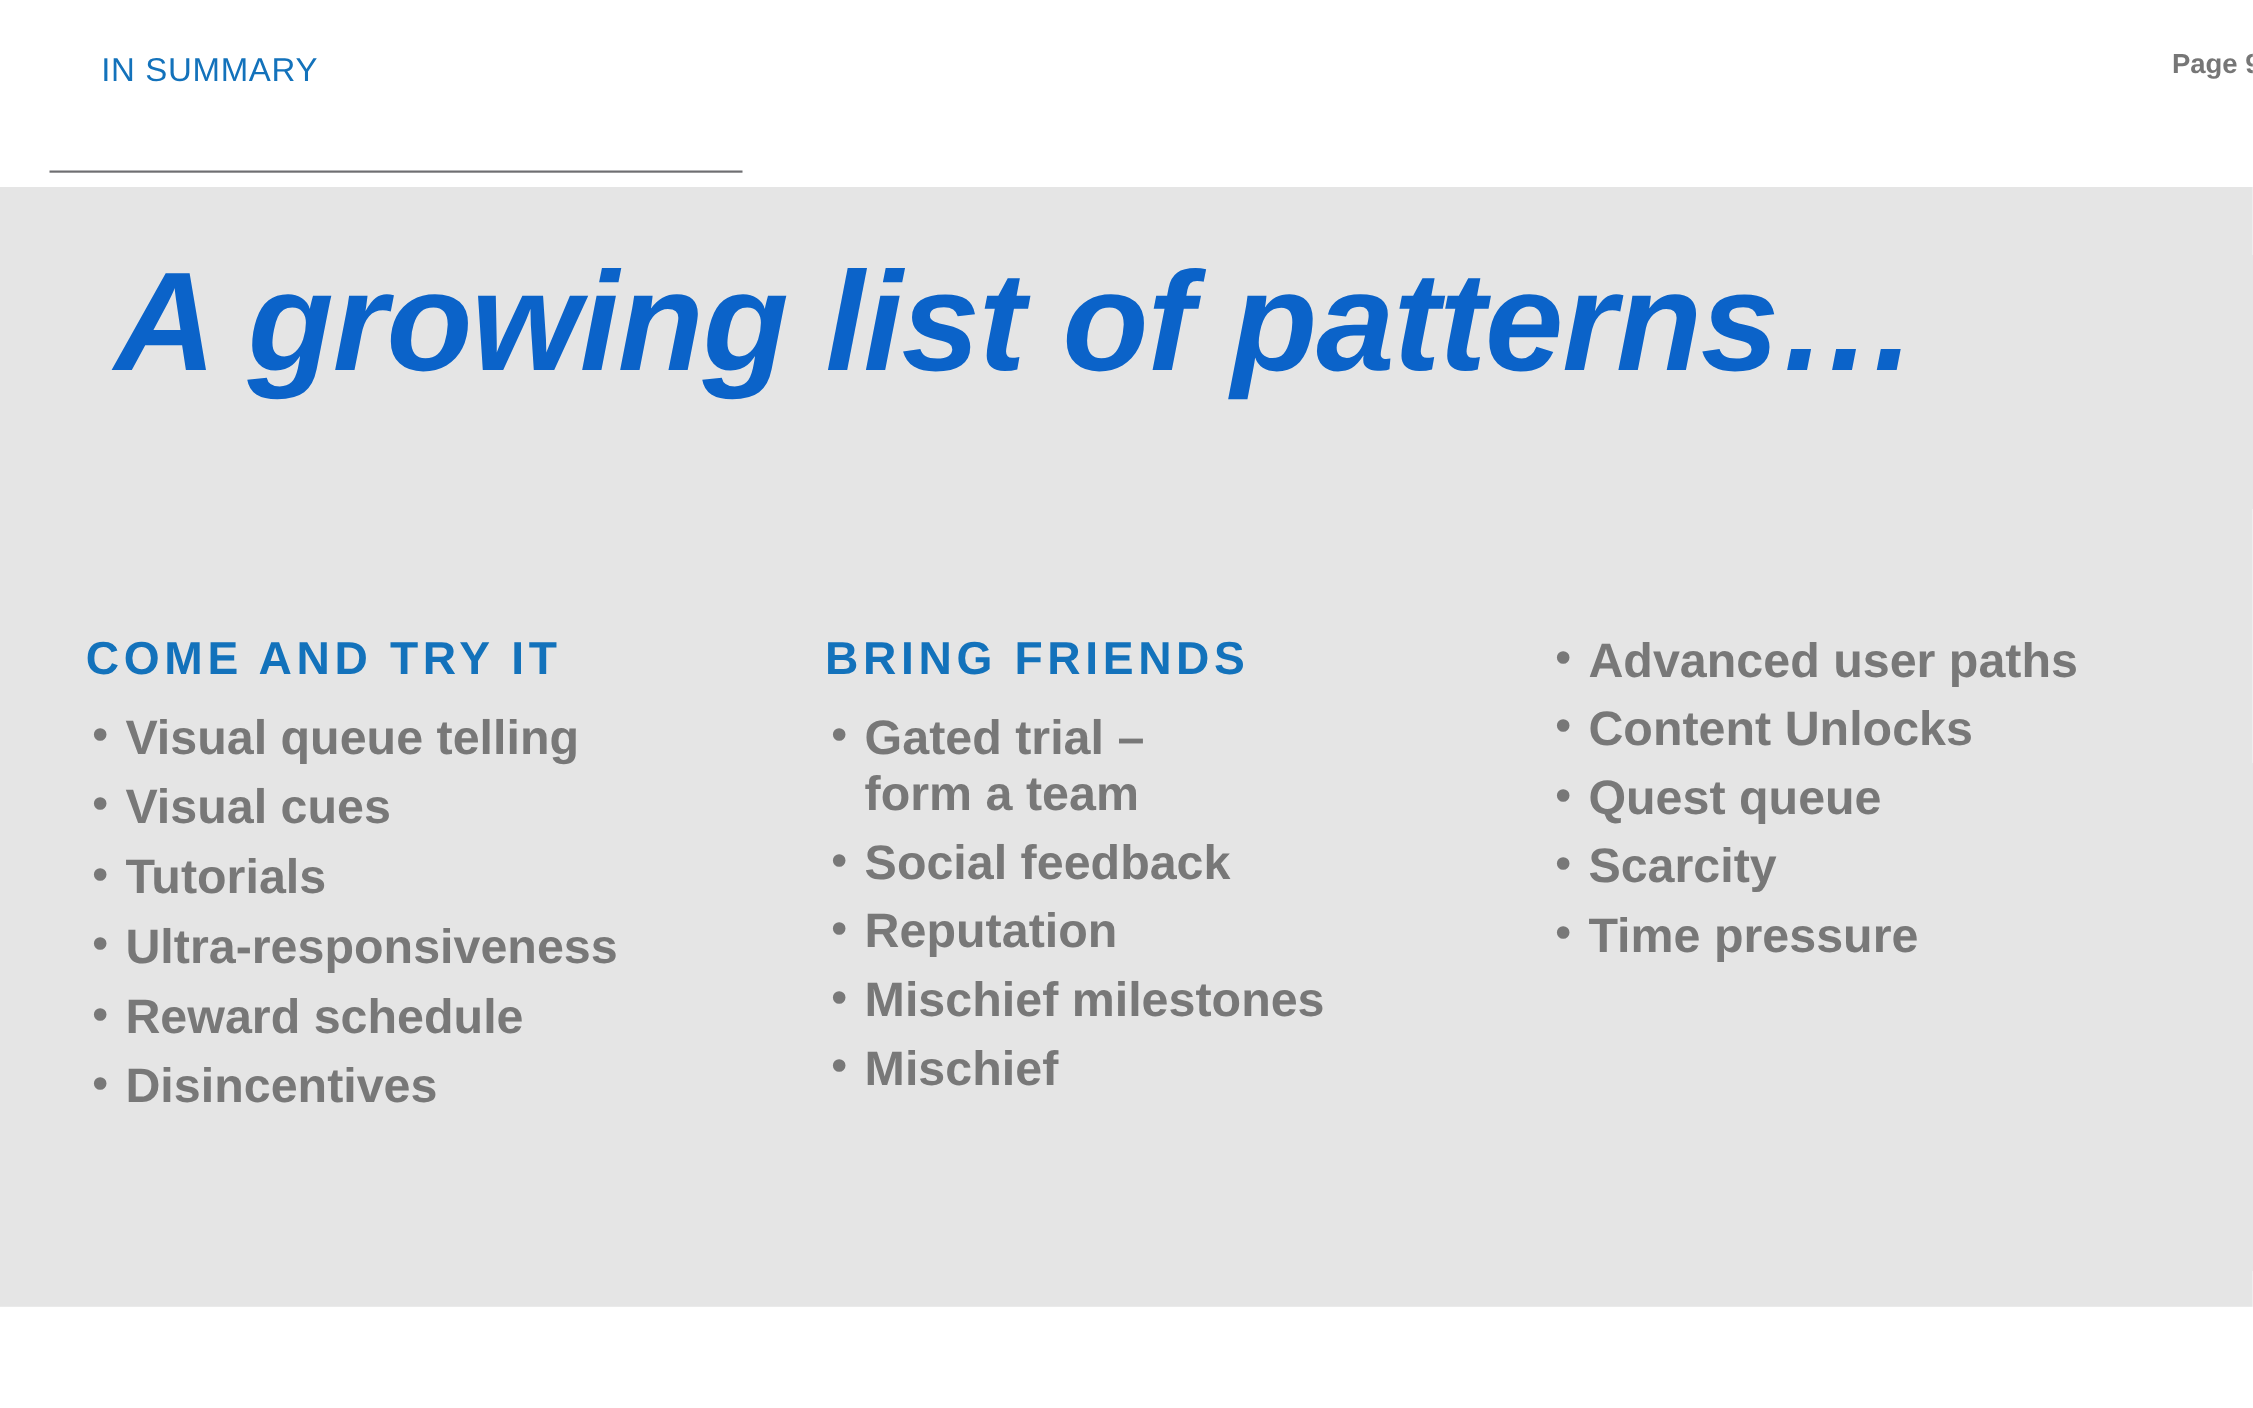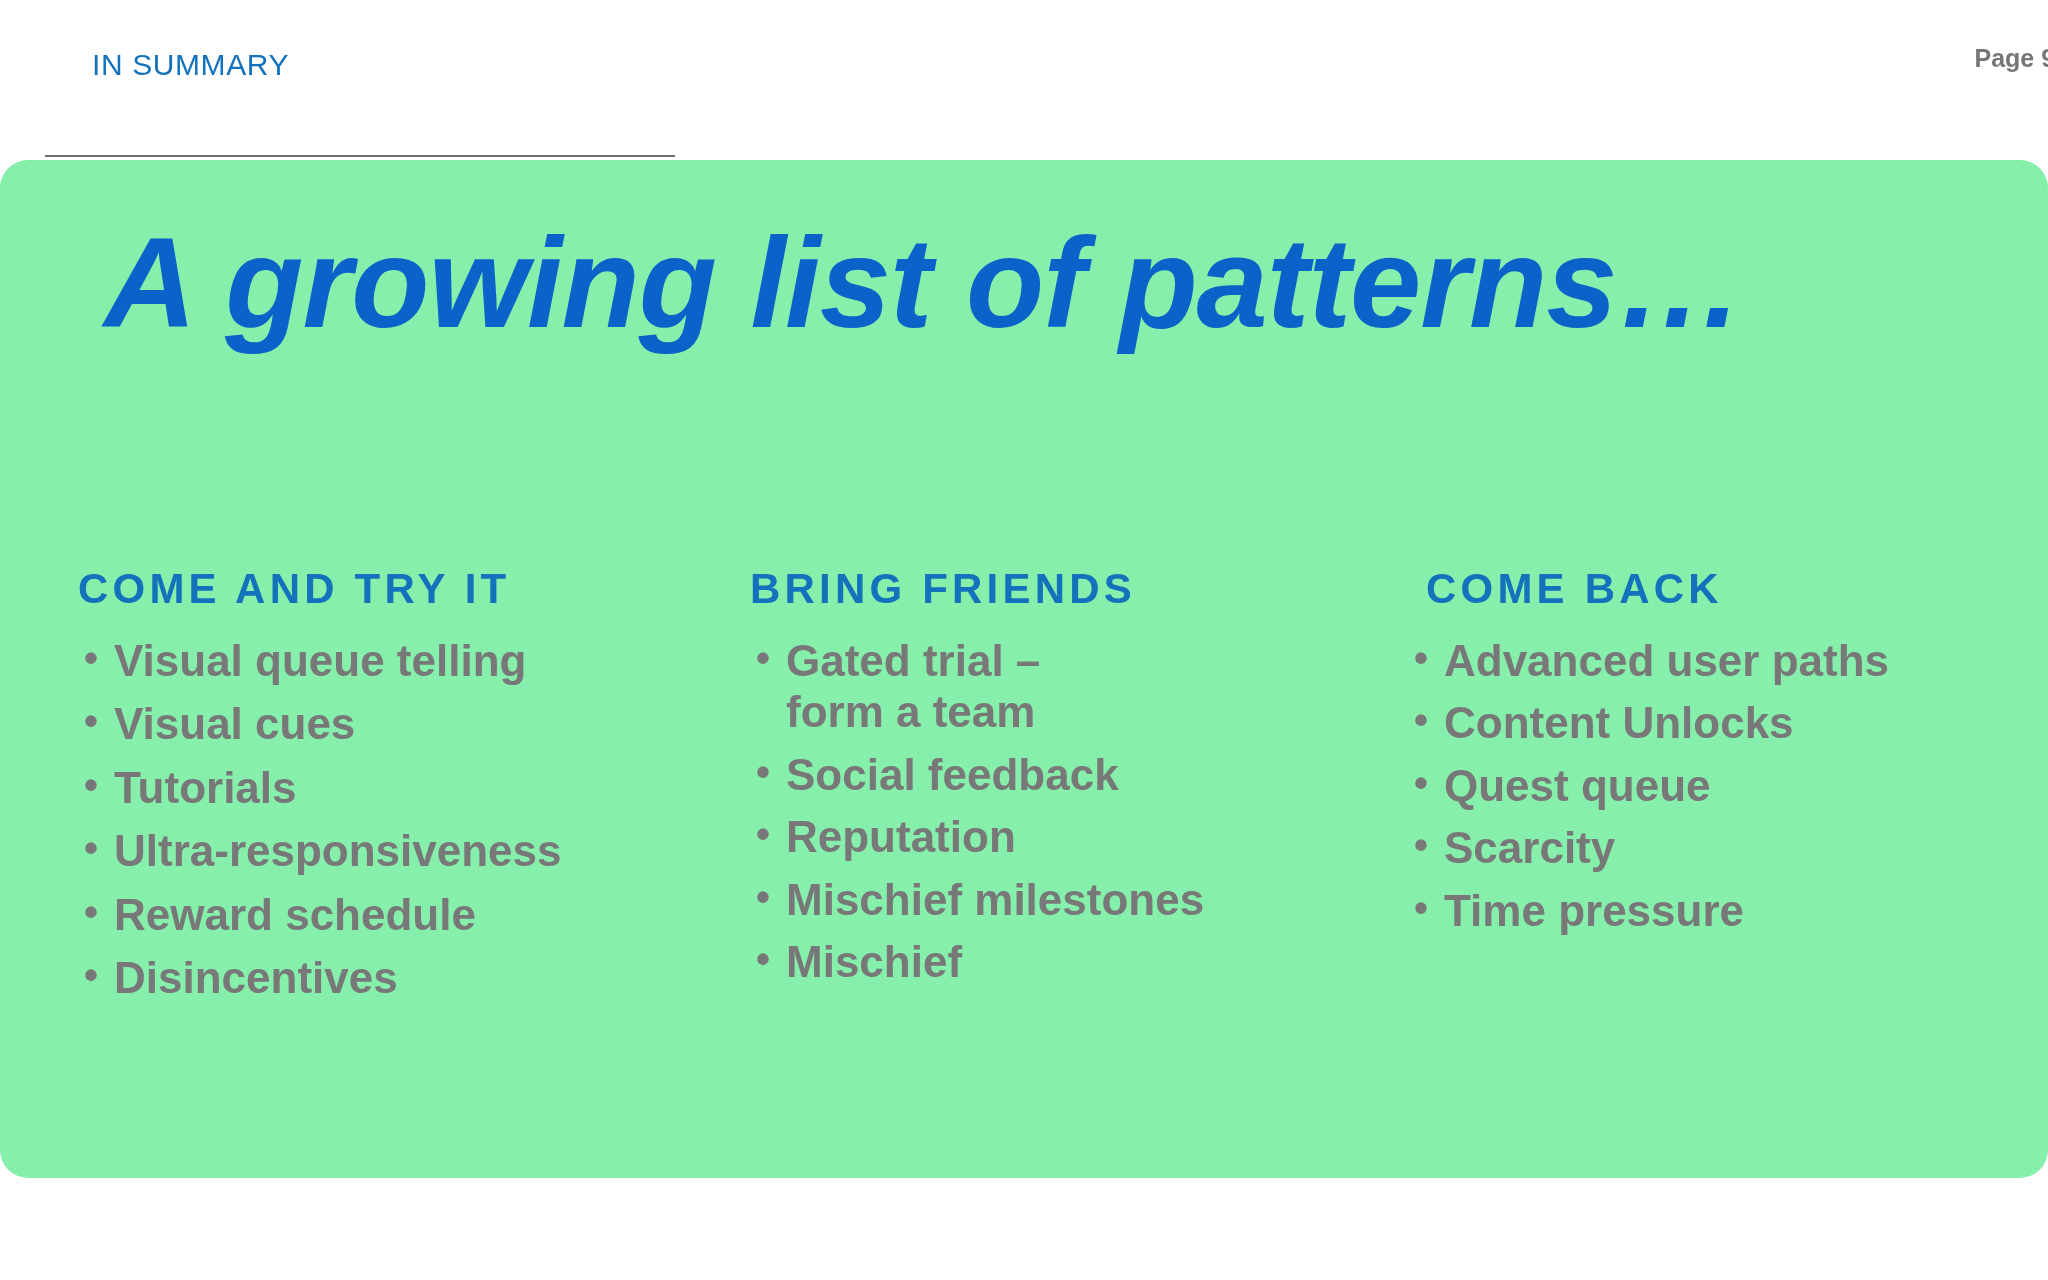"A growing list of patterns…" .panel { background: #86efac -> #e5e5e5; border-radius: 28px -> none; top: 160px -> 170px }
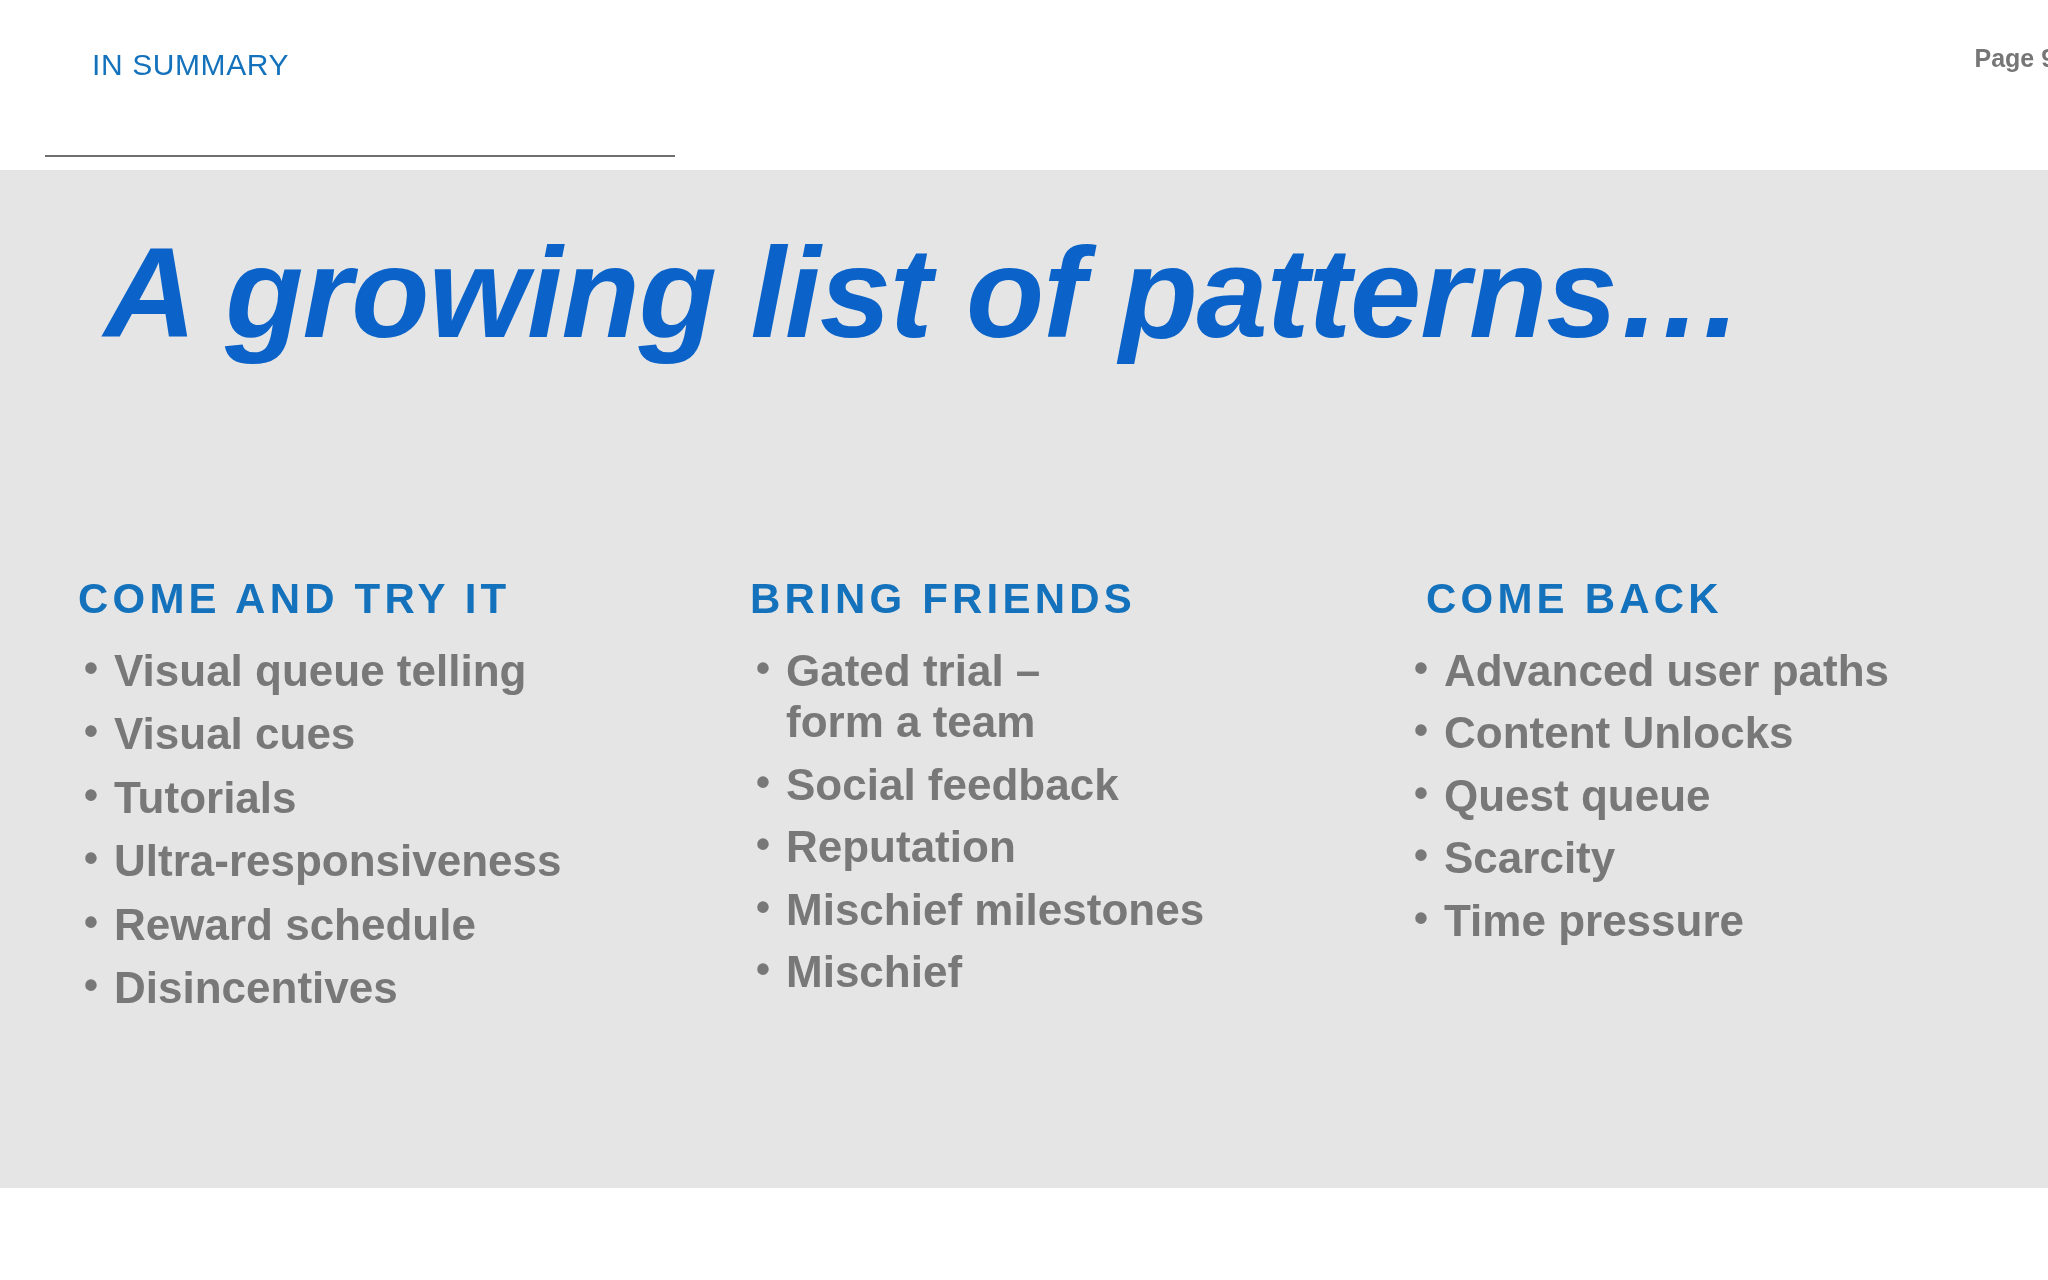"COME BACK" div.col-heading { html: <div>COME BACK</div> -> none }
